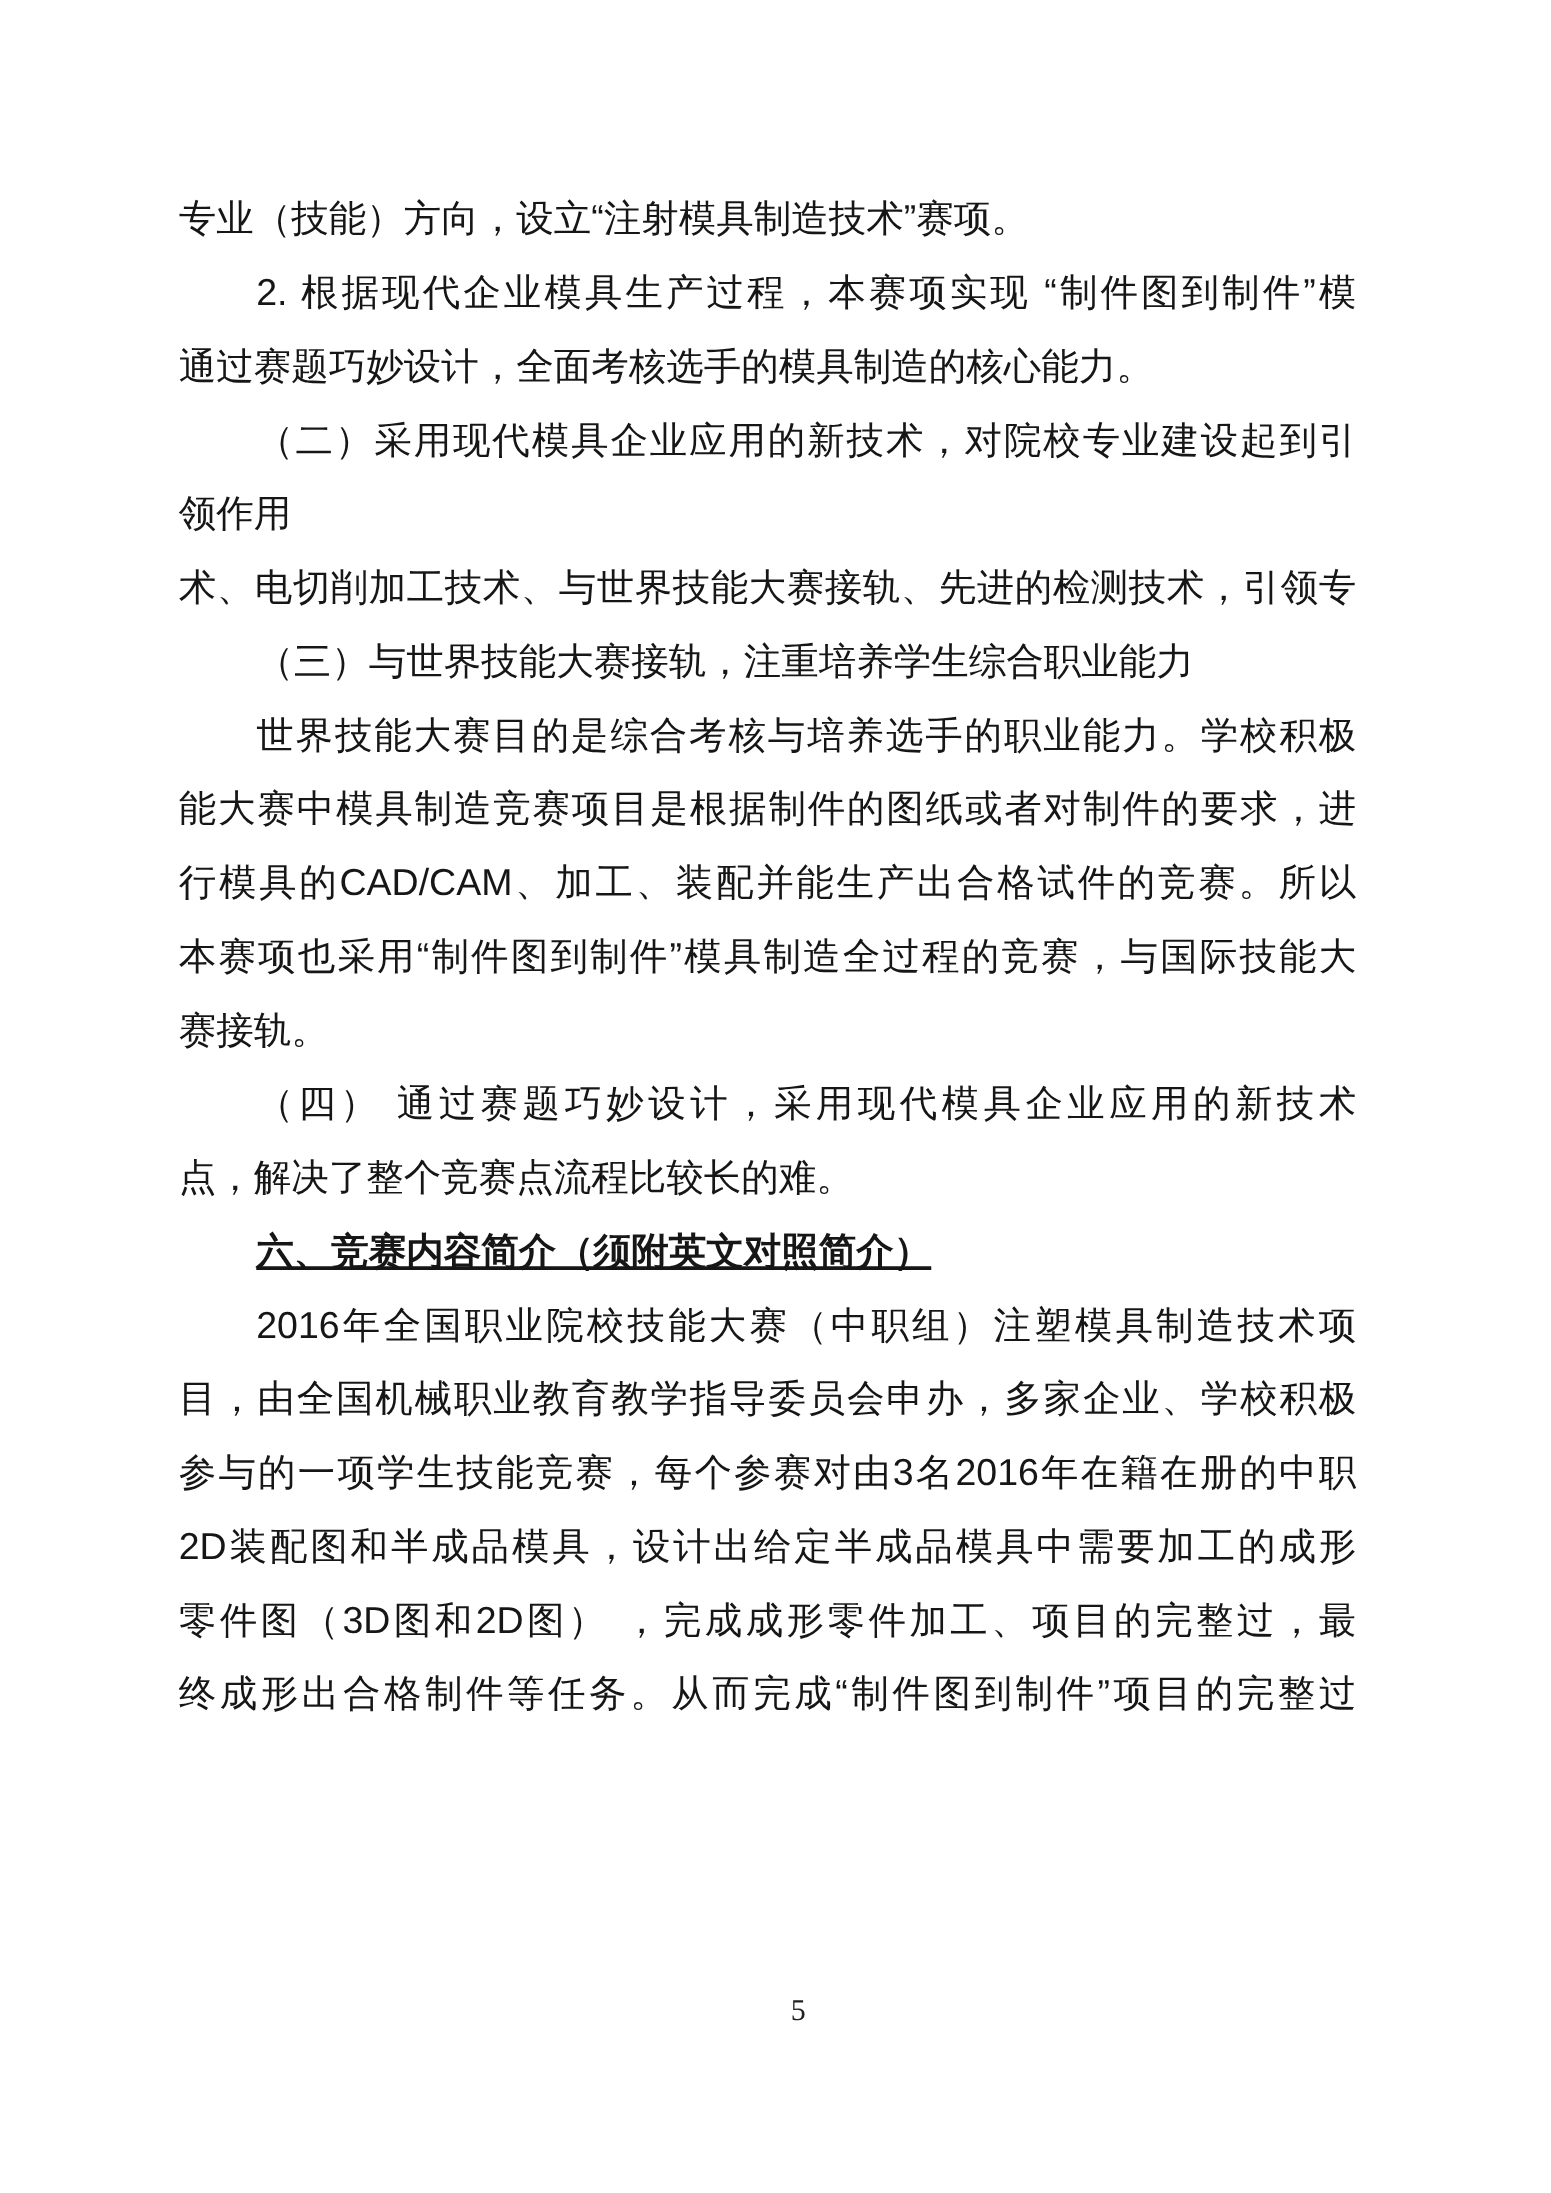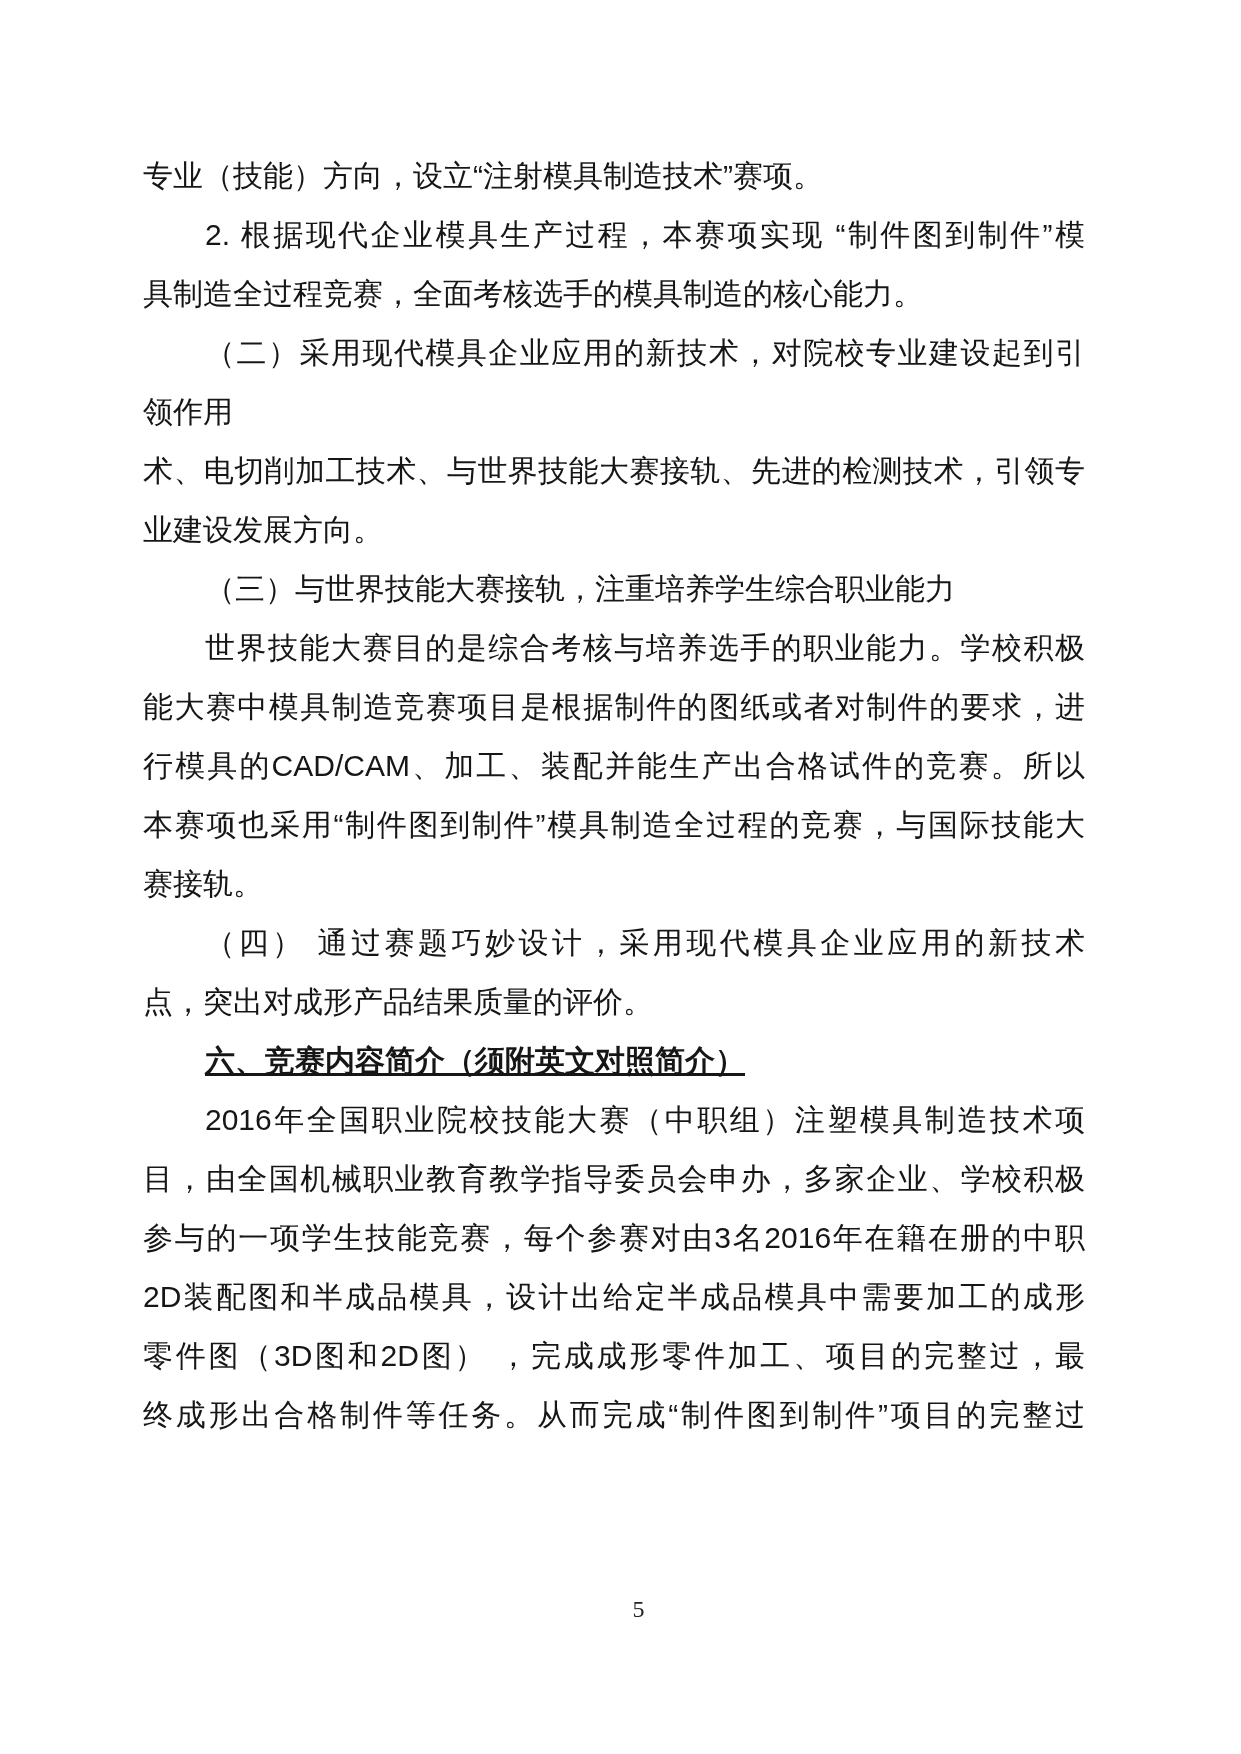"具制造全过程竞赛，全面考核选手的模具制造的核心能力。" div.line { text: 具制造全过程竞赛 -> 通过赛题巧妙设计 }
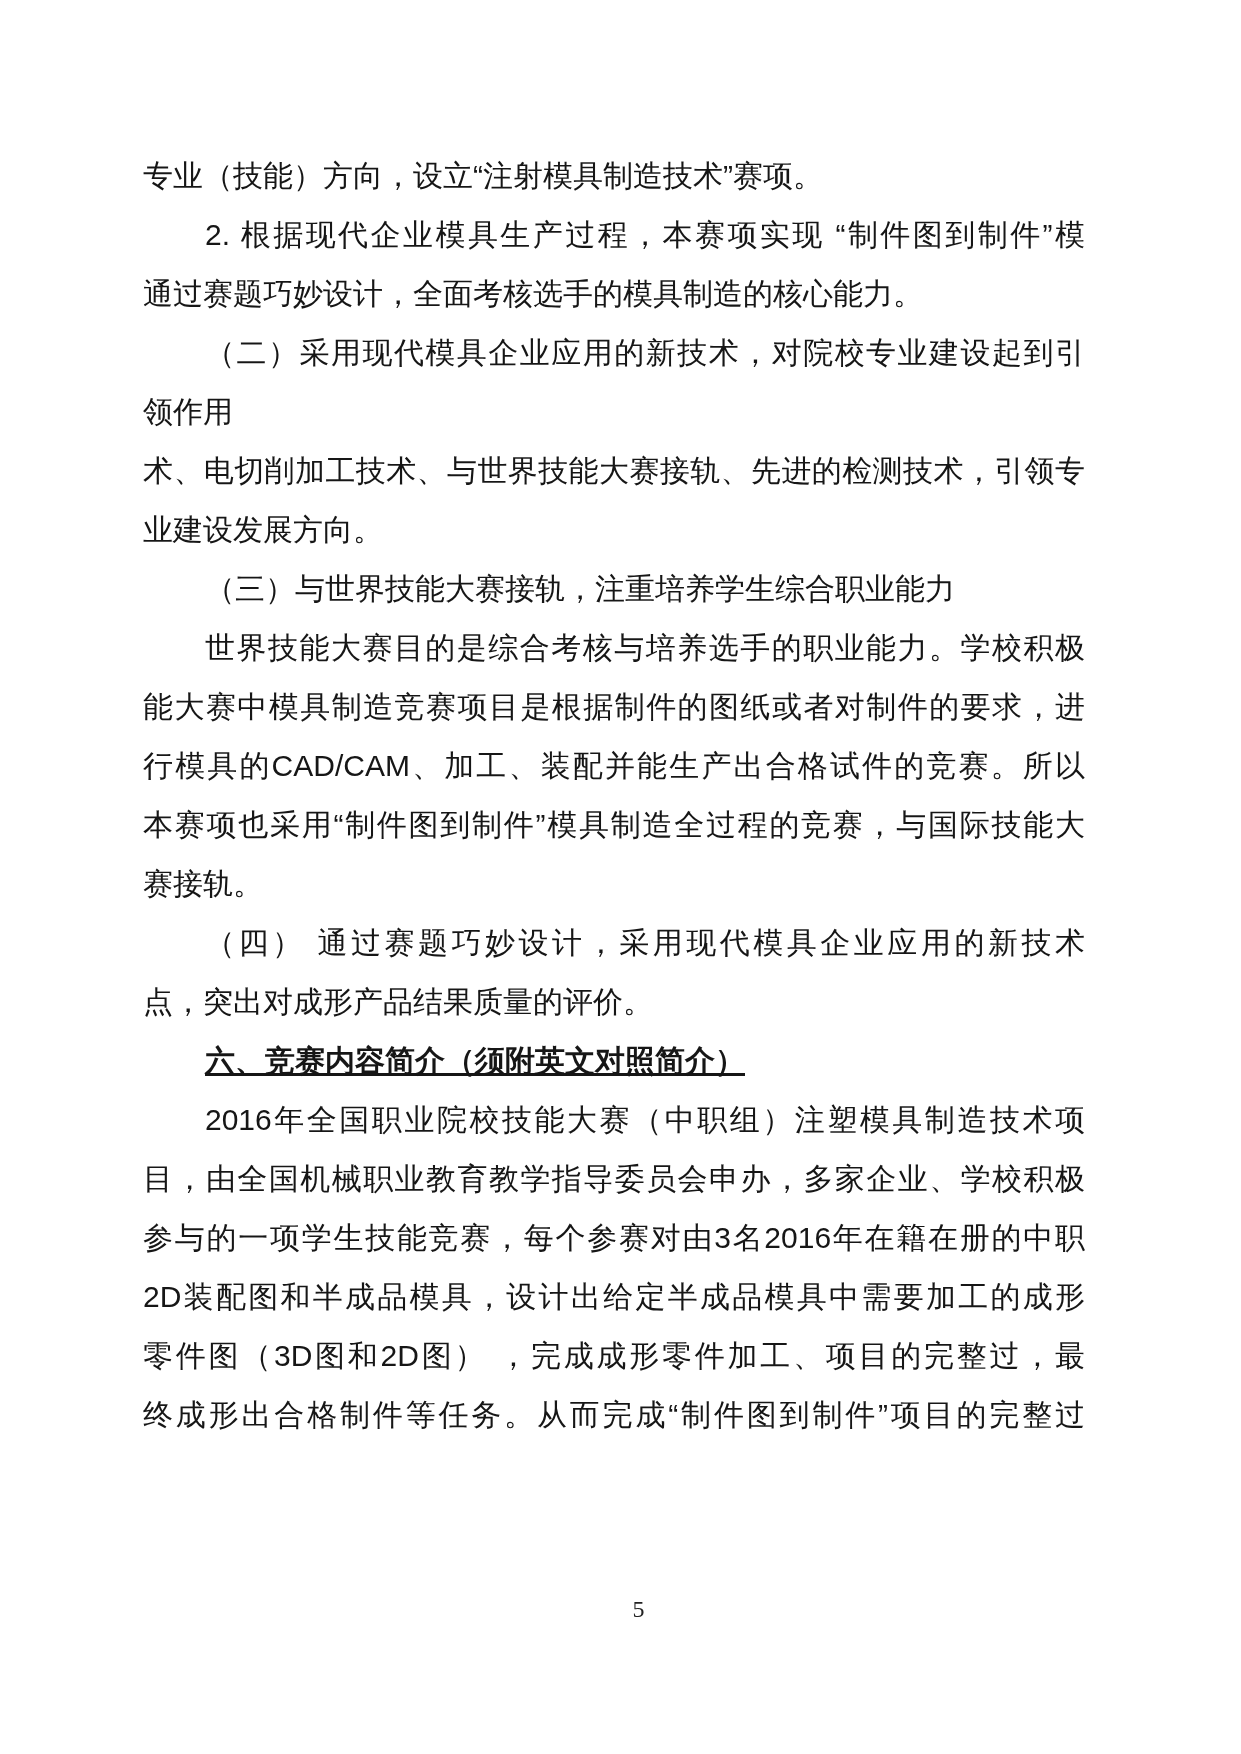"业建设发展方向。" div.line { html: <div>业建设发展方向。</div> -> none }
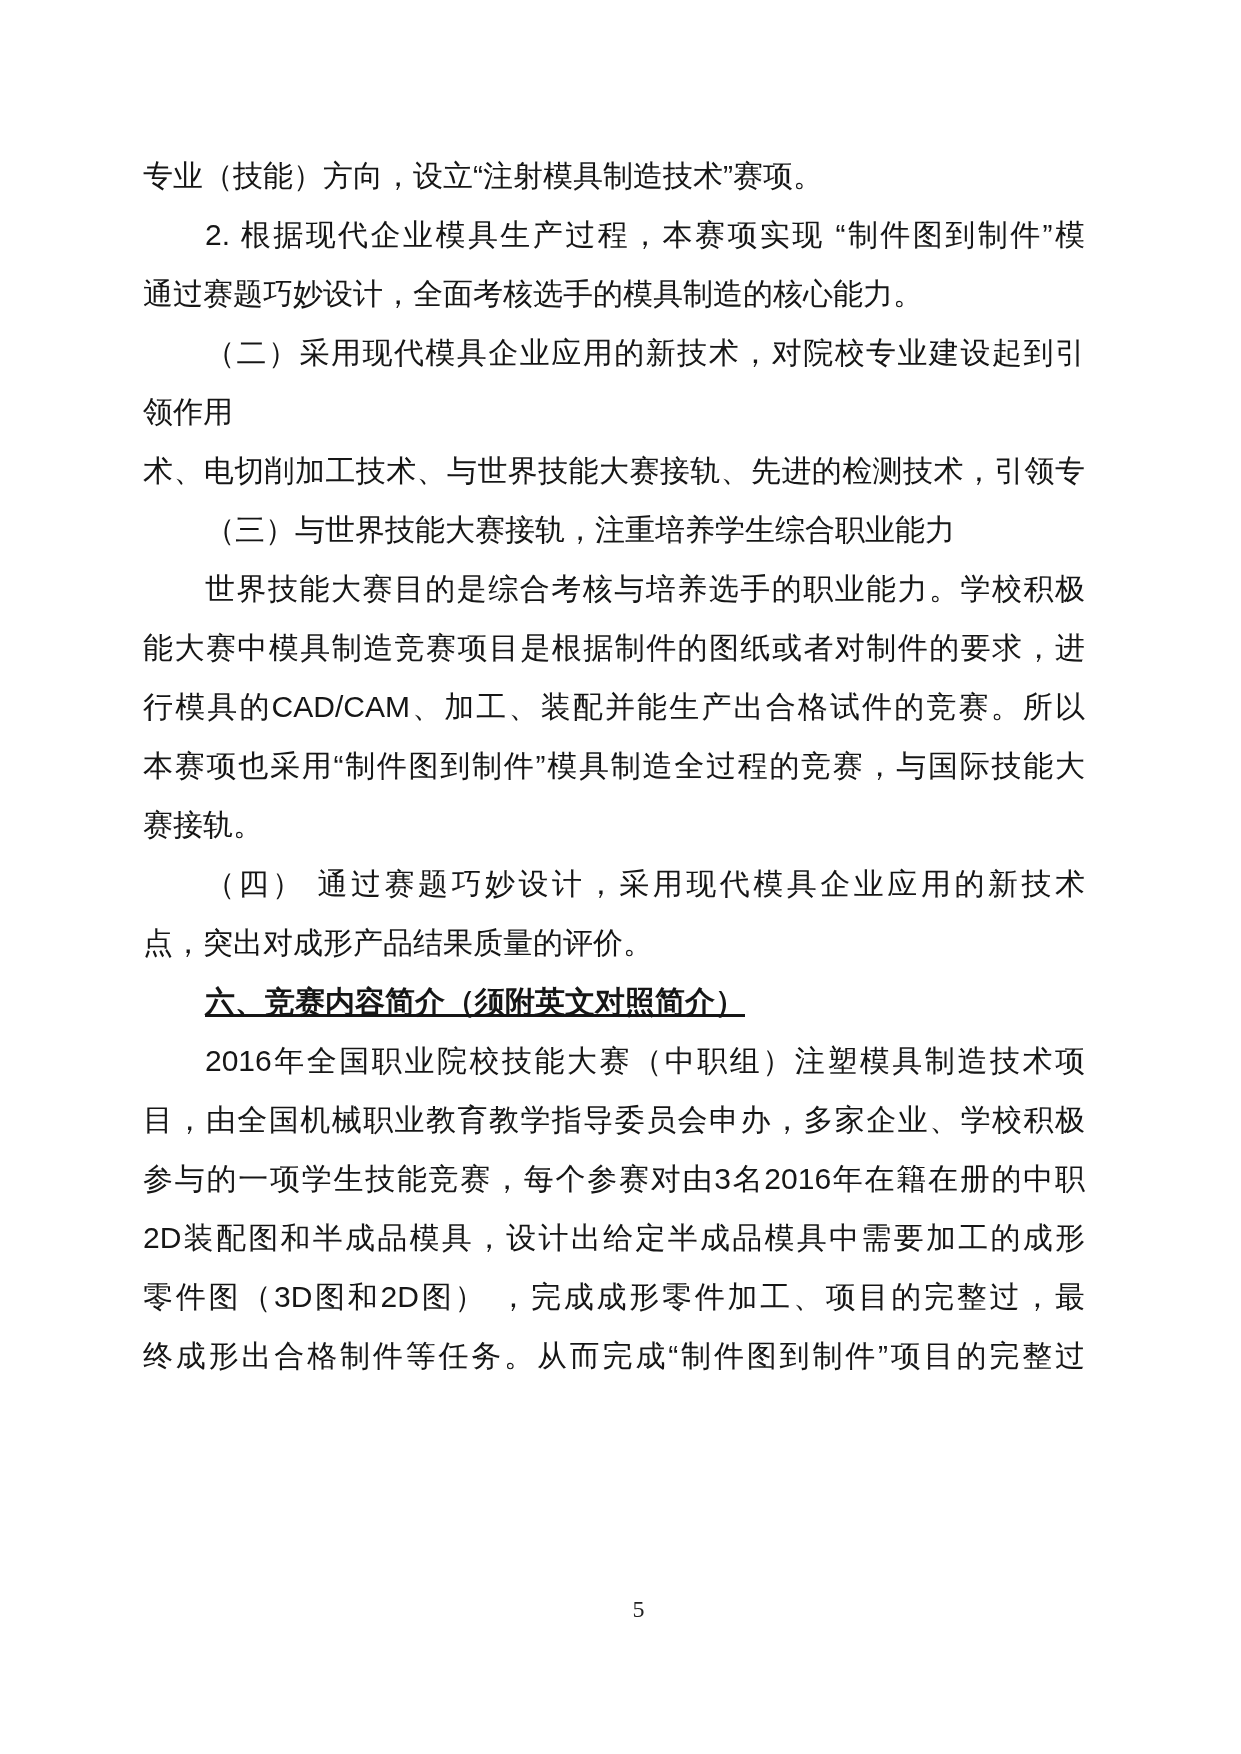"点，突出对成形产品结果质量的评价。" div.line { text: 突出对成形产品结果质量的评价 -> 解决了整个竞赛点流程比较长的难 }
